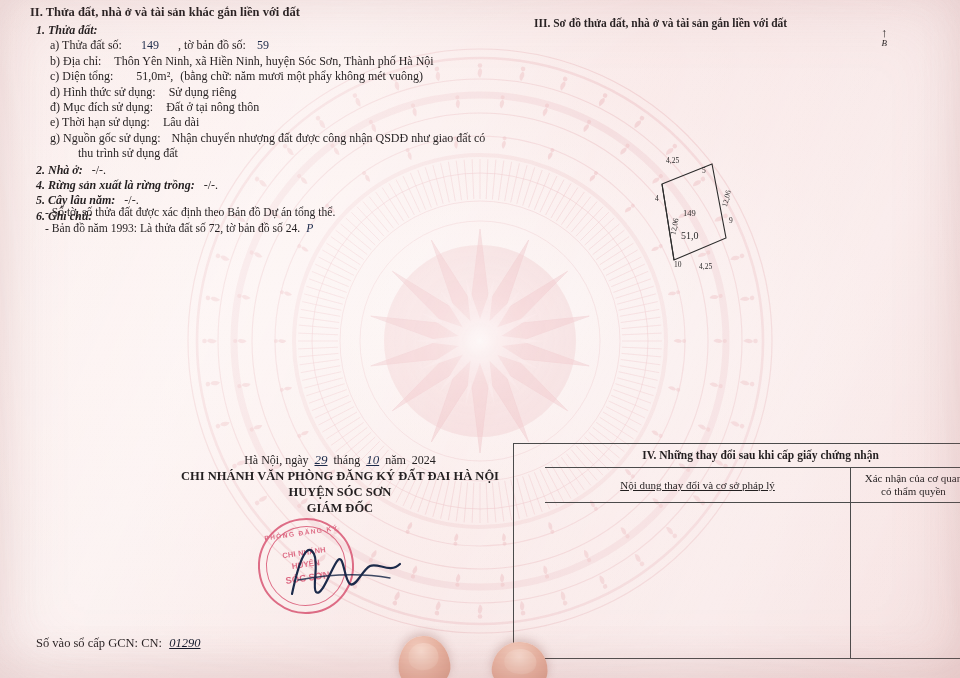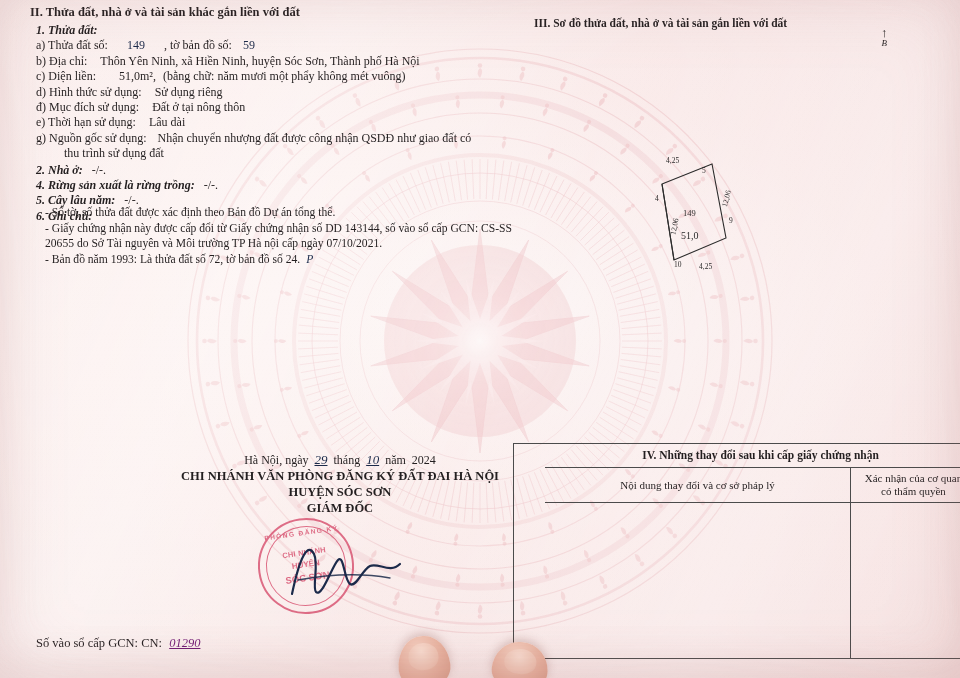"a) Thửa đất số: 149" .sub { margin-left: none -> 14px }
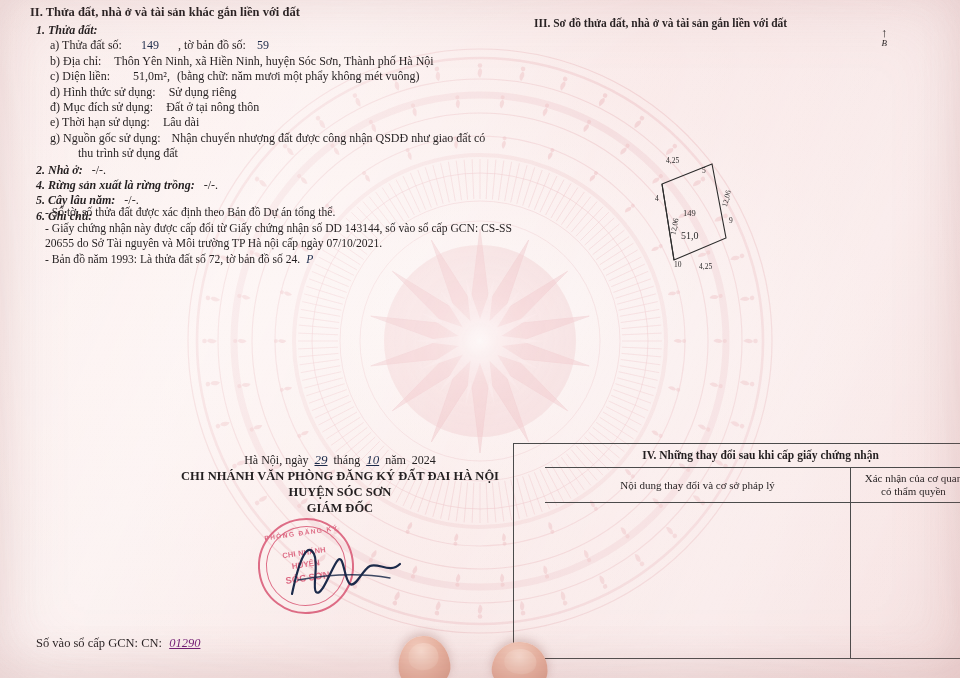"c) Diện liền:" span { text: liền -> tổng }
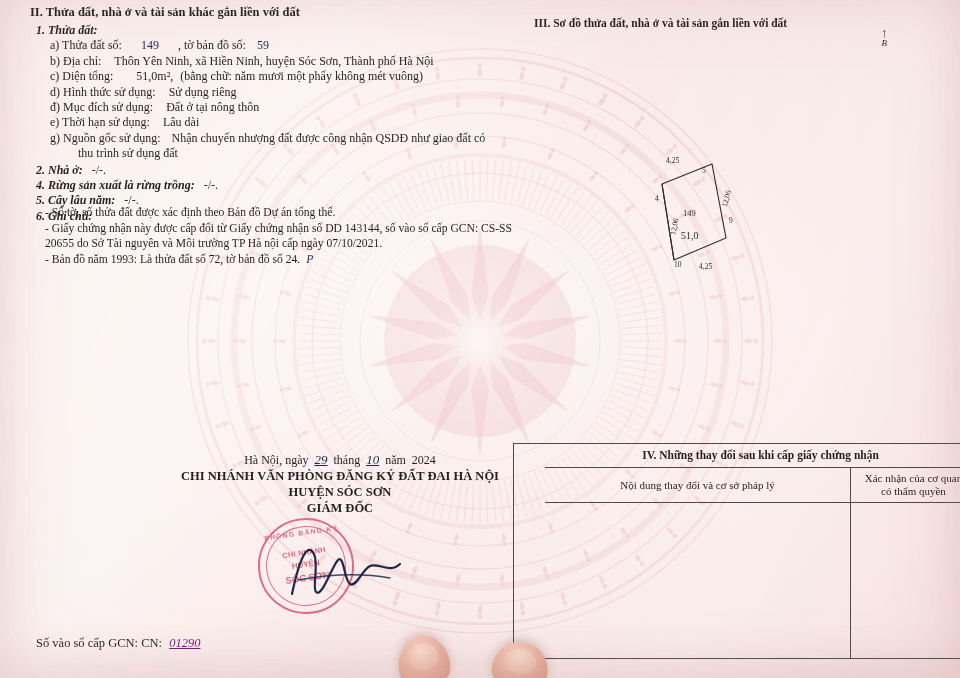"- Giấy chứng nhận này" div { html: <div>- Giấy chứng nhận này được cấp đổi từ Giấy chứng nhận số DD 143144, số vào sổ cấp GCN: CS-SS 20655 do Sở Tài nguyên và Môi trường TP Hà nội cấp ngày 07/10/2021.</div> -> none }
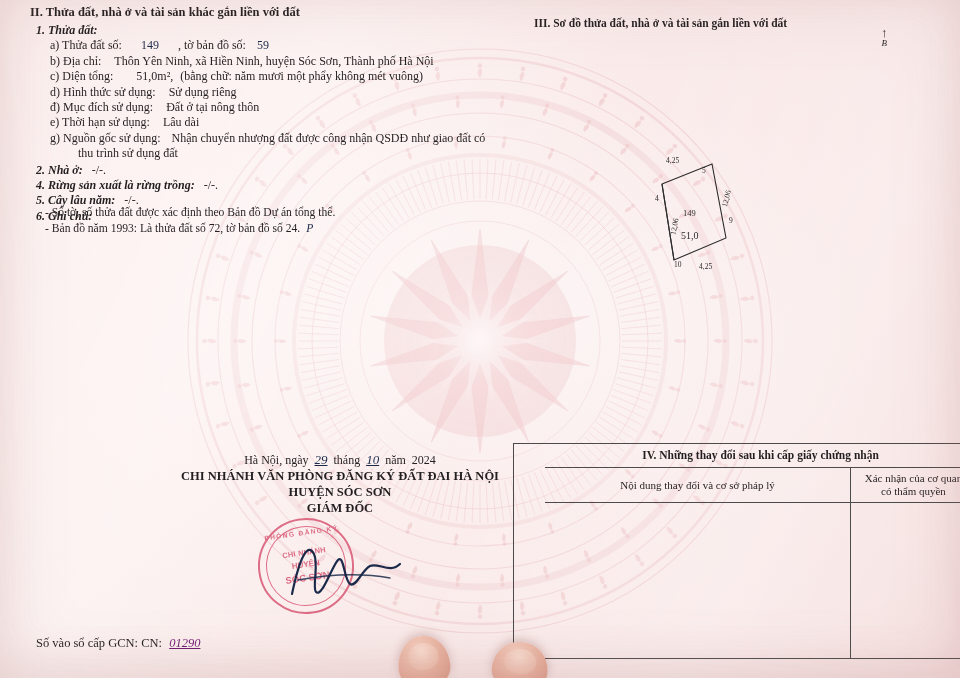"Nội dung thay đổi và" .tbl4 .t-head .c1 { text-decoration: none -> underline }
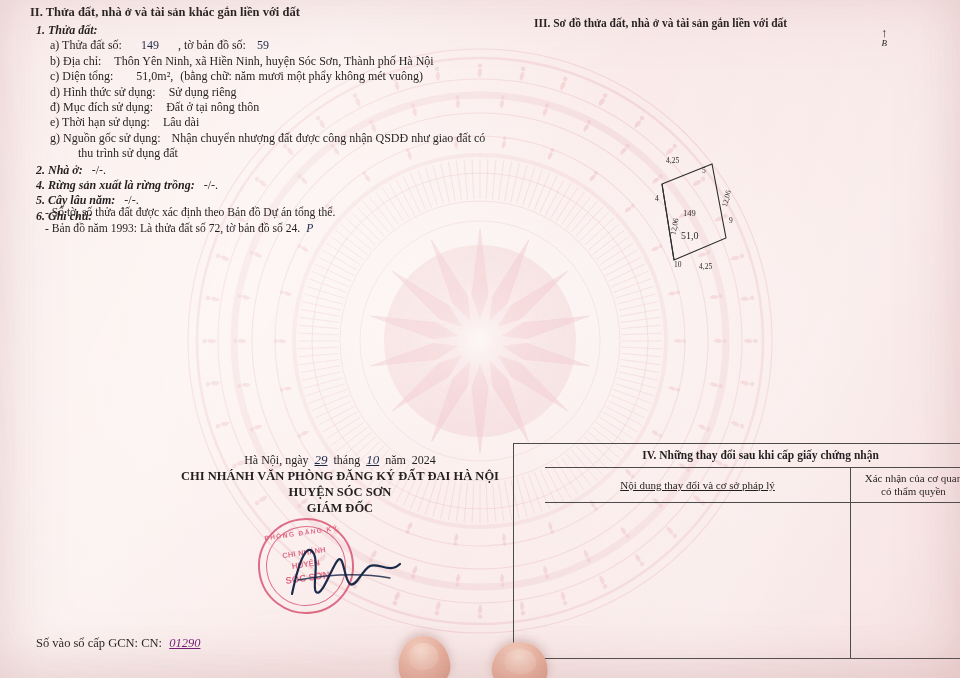"01290" .gcn-line .hand { color: #701a75 -> #0f172a }
